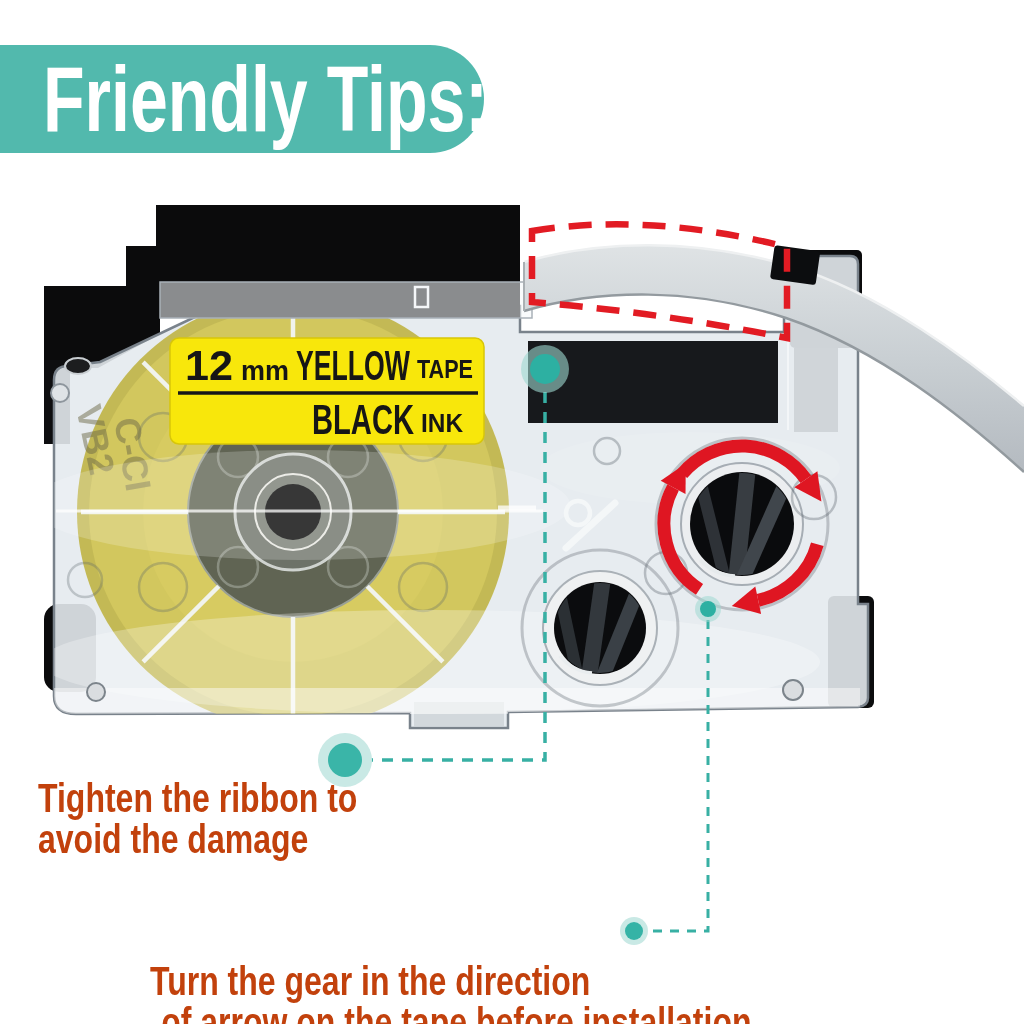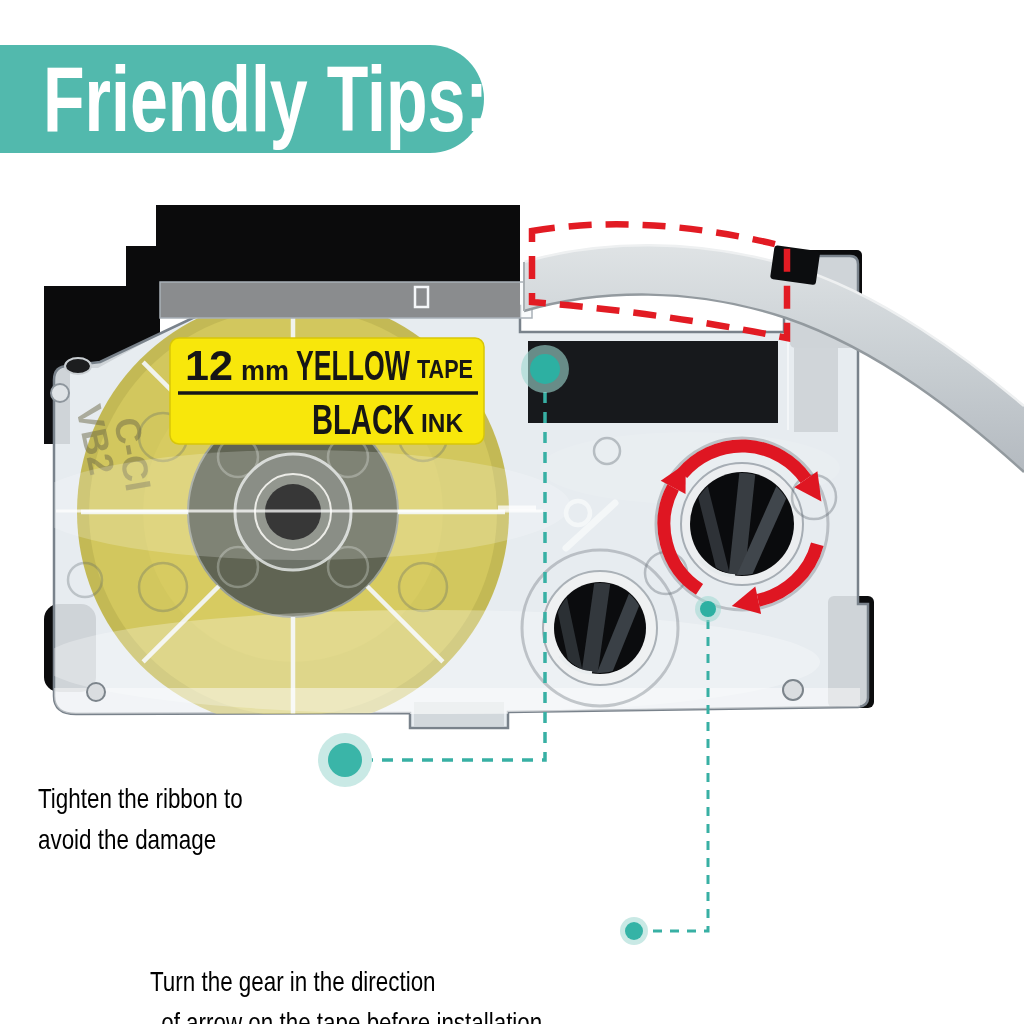"Tighten the ribbon to" .tip { color: #000000 -> #c2410c; font-size: 28px -> 40px; font-weight: normal -> bold }
